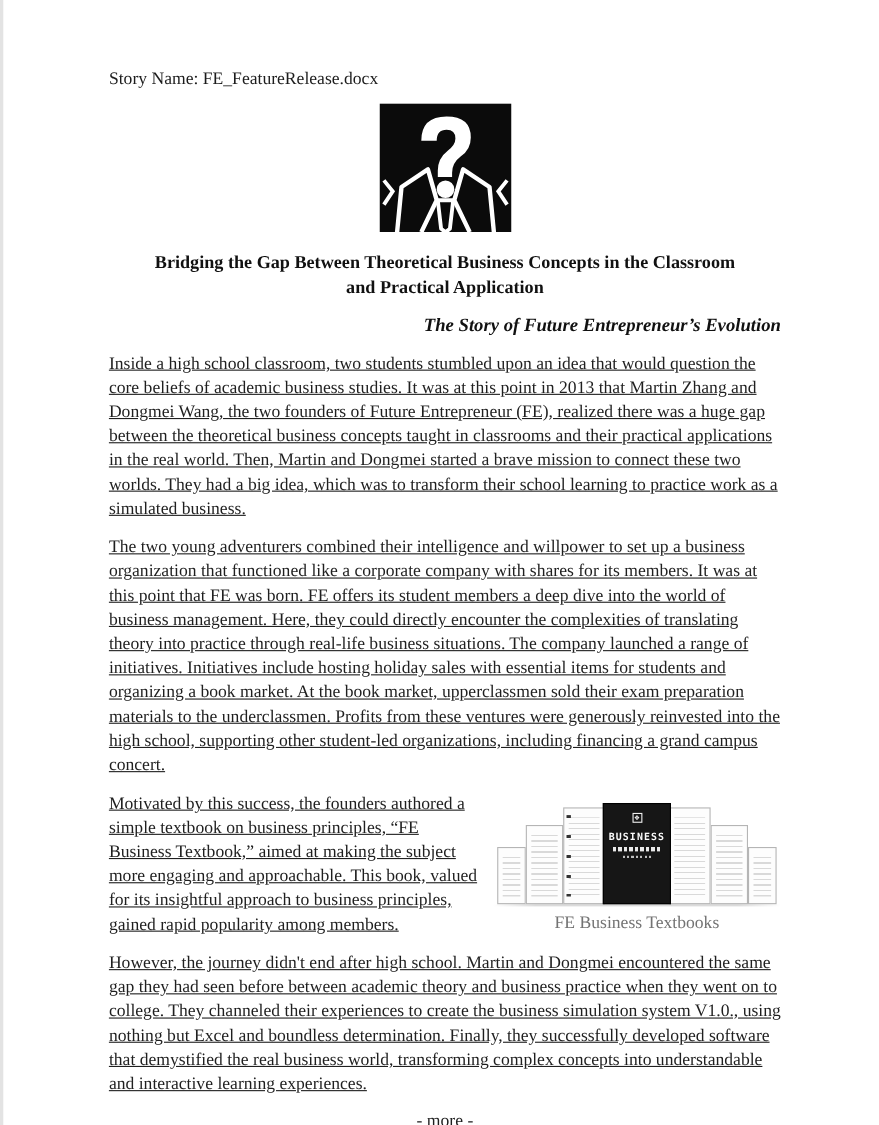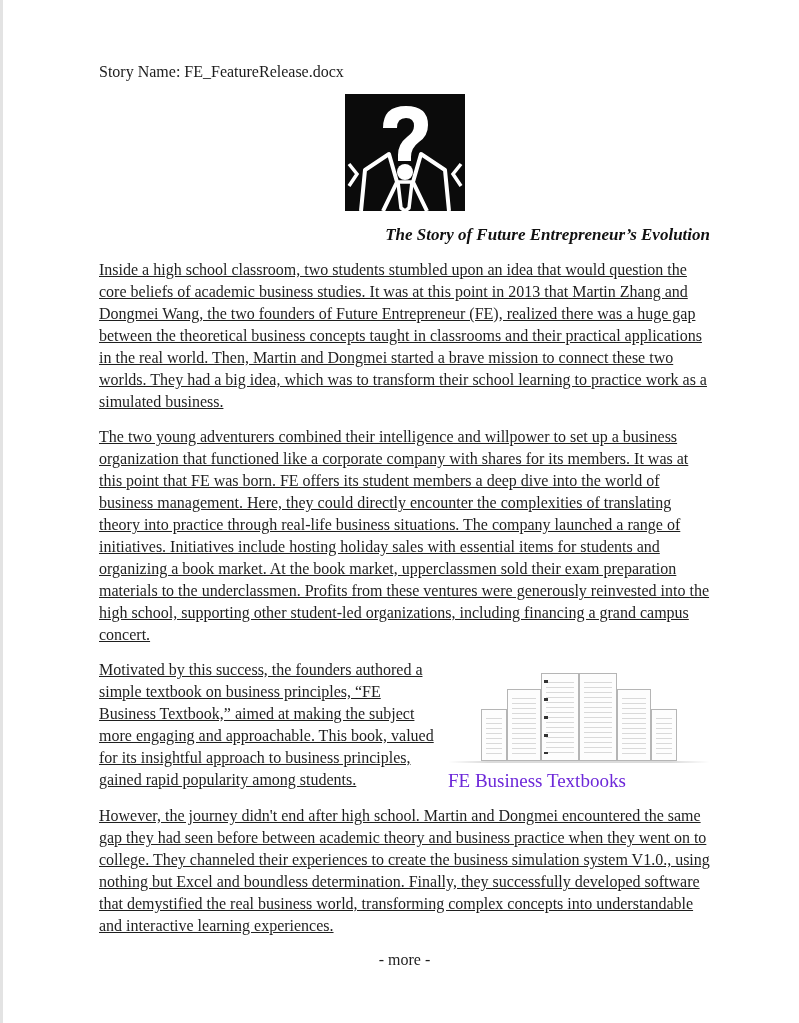"Bridging the Gap Between Theoretical" div.title-block { html: none -> <div> <div>Bridging the Gap Between Theoretical Business Concepts in the Classroom</div> <div>and Practical Application</div> </div> }
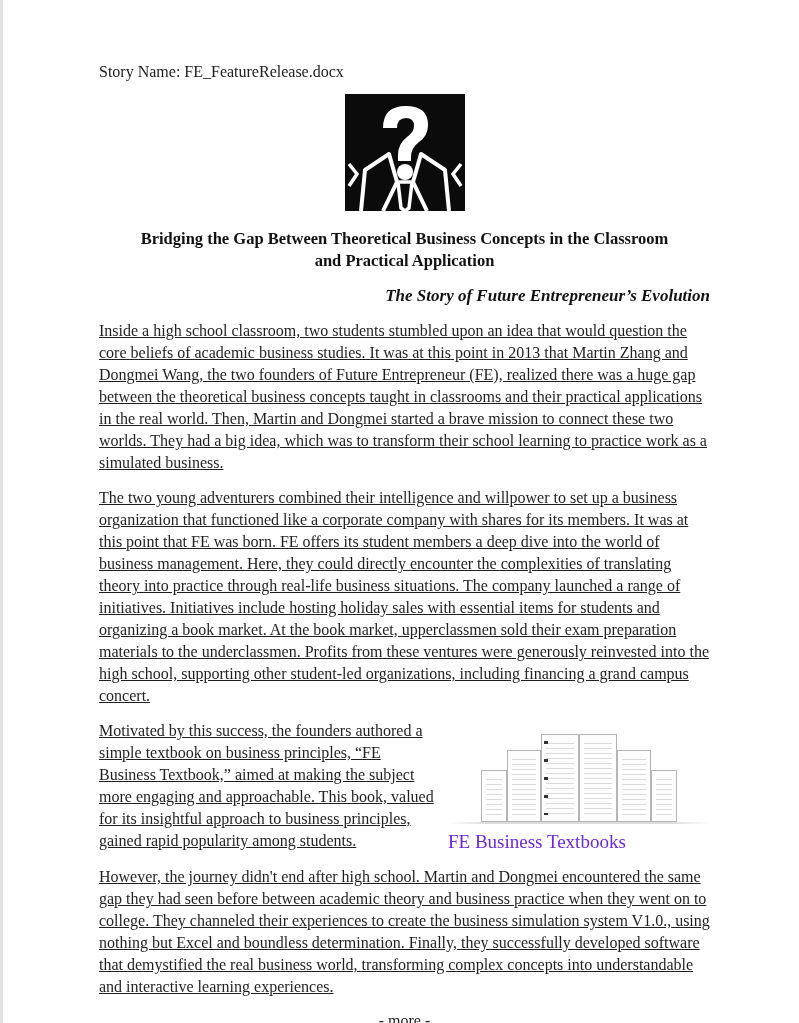"Motivated by this success, the" p { text: students -> members }
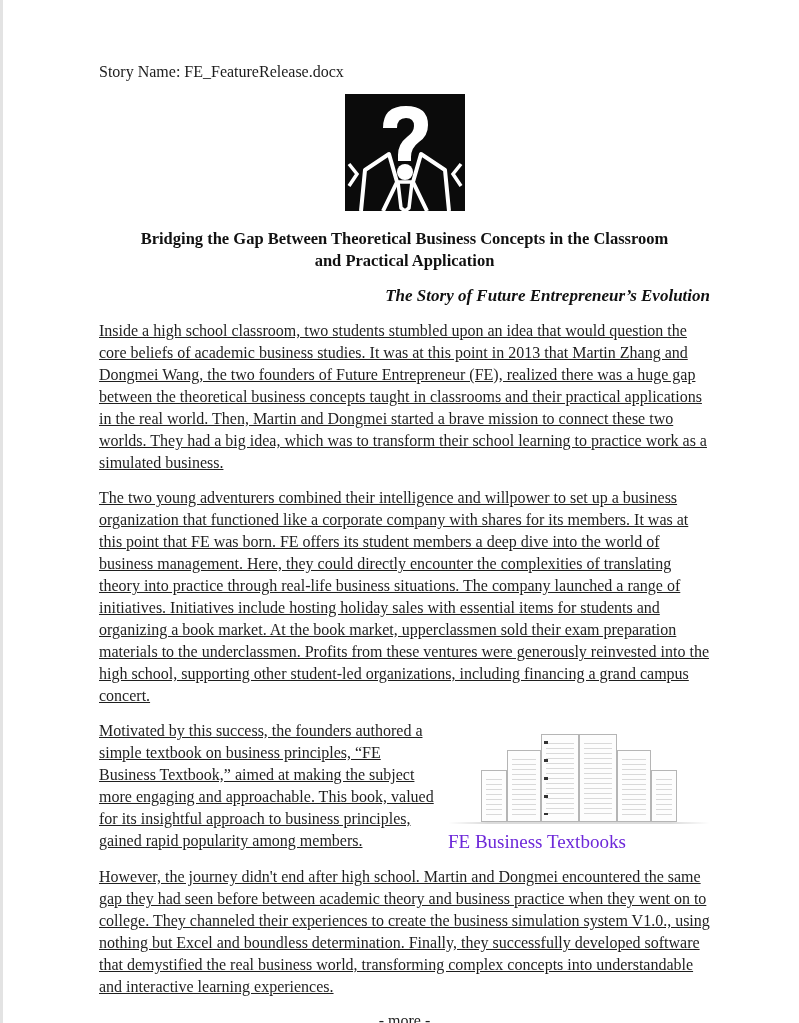"BUSINESS" div.cover { html: none -> <div> <div>❖</div> <div>BUSINESS</div> <div></div> <div></div> </div> }
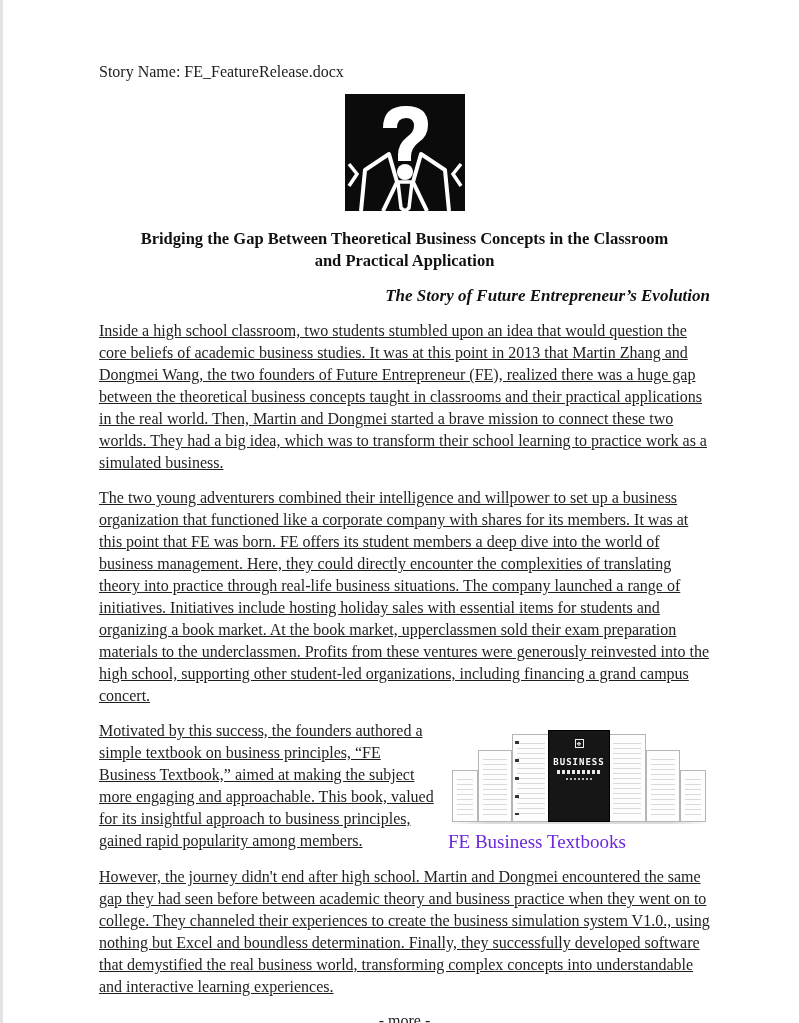"FE Business Textbooks" figcaption { color: #6d28d9 -> #737373; font-size: 19px -> 16px; text-align: none -> center }
